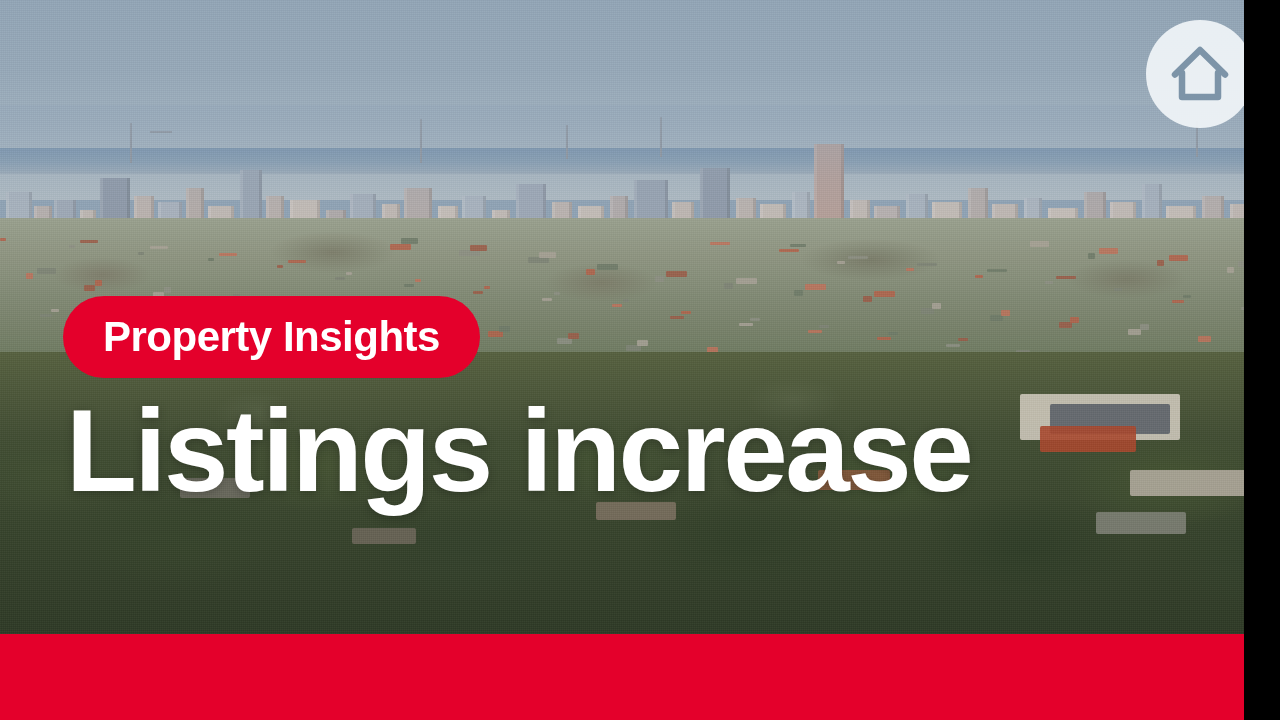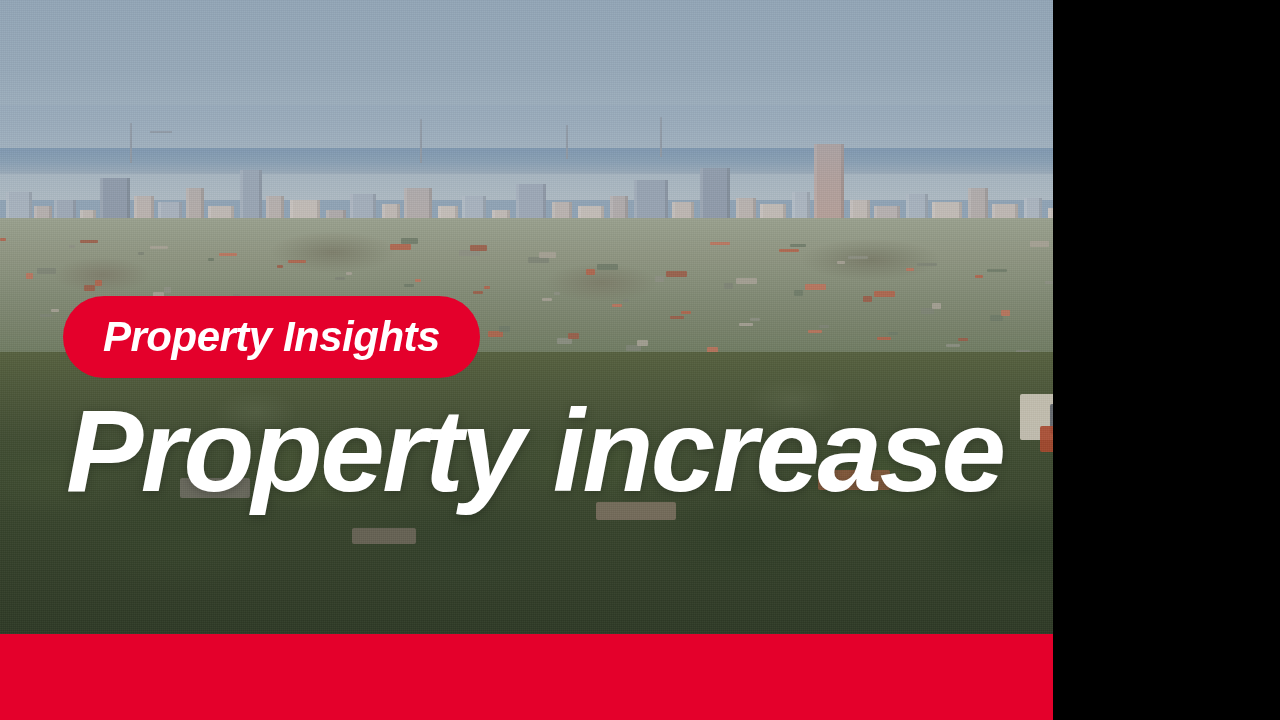"Property Insights" #stage { font-style: italic -> none; width: 1053px -> 1244px }
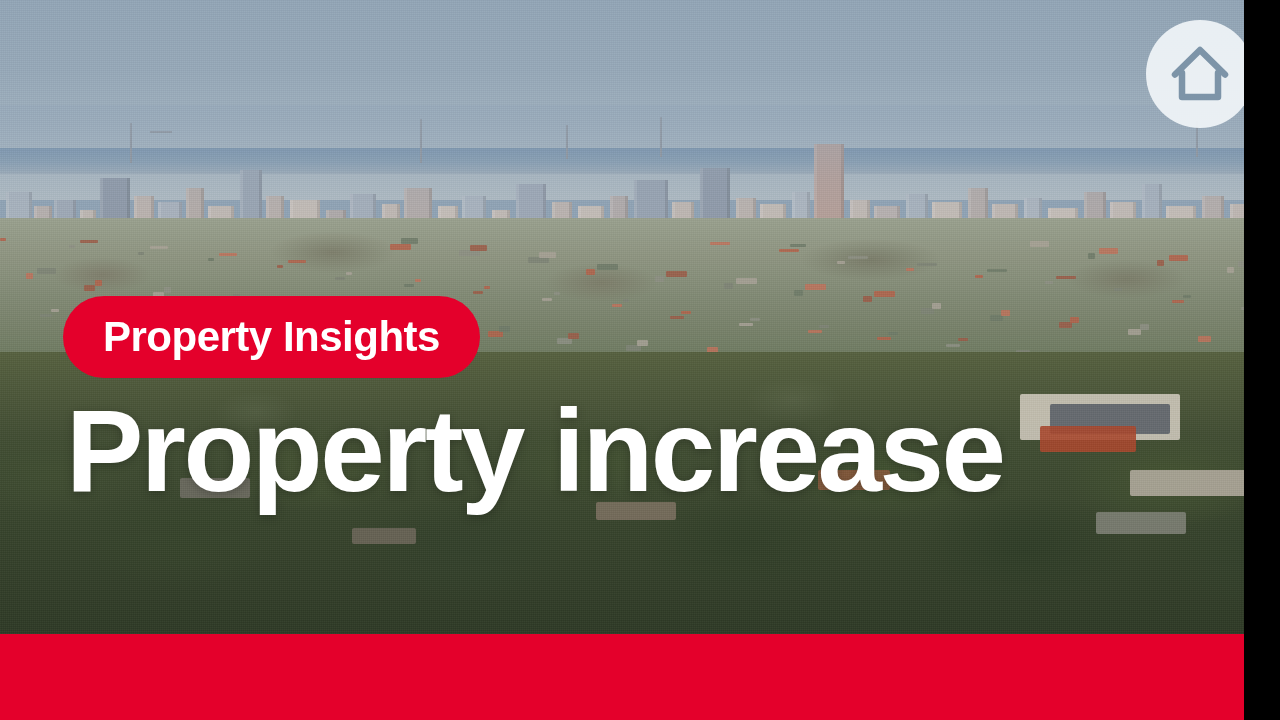"Property increase" div.hl-line { text: Property -> Listings }
